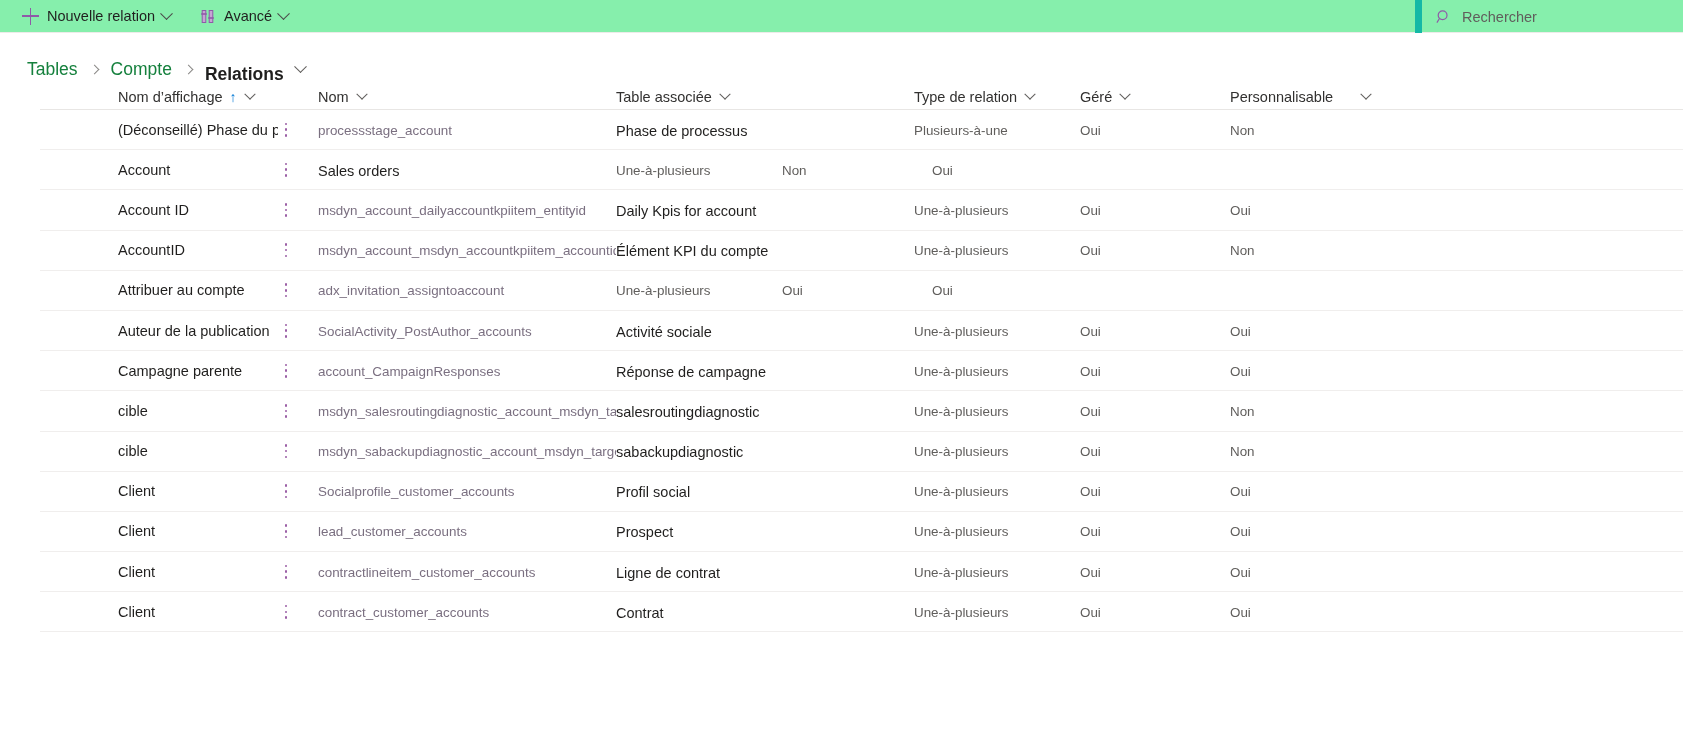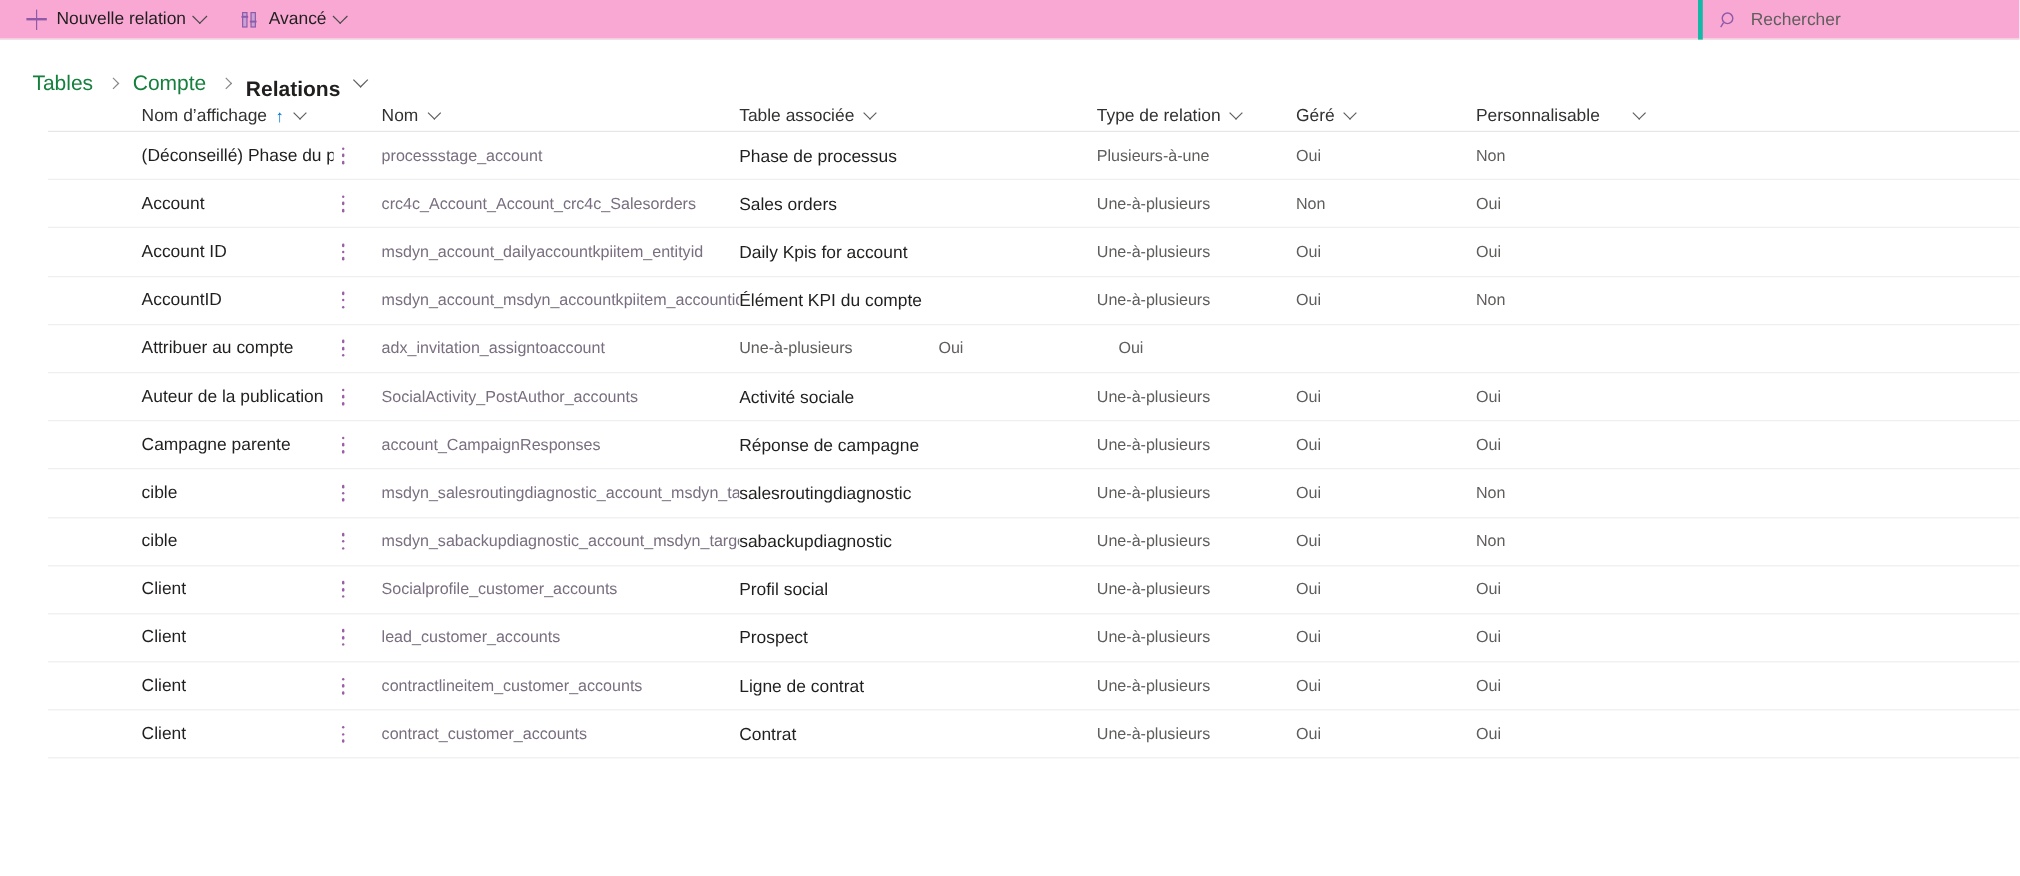"Nouvelle relation" #command-bar { background: #f9a8d4 -> #86efac }
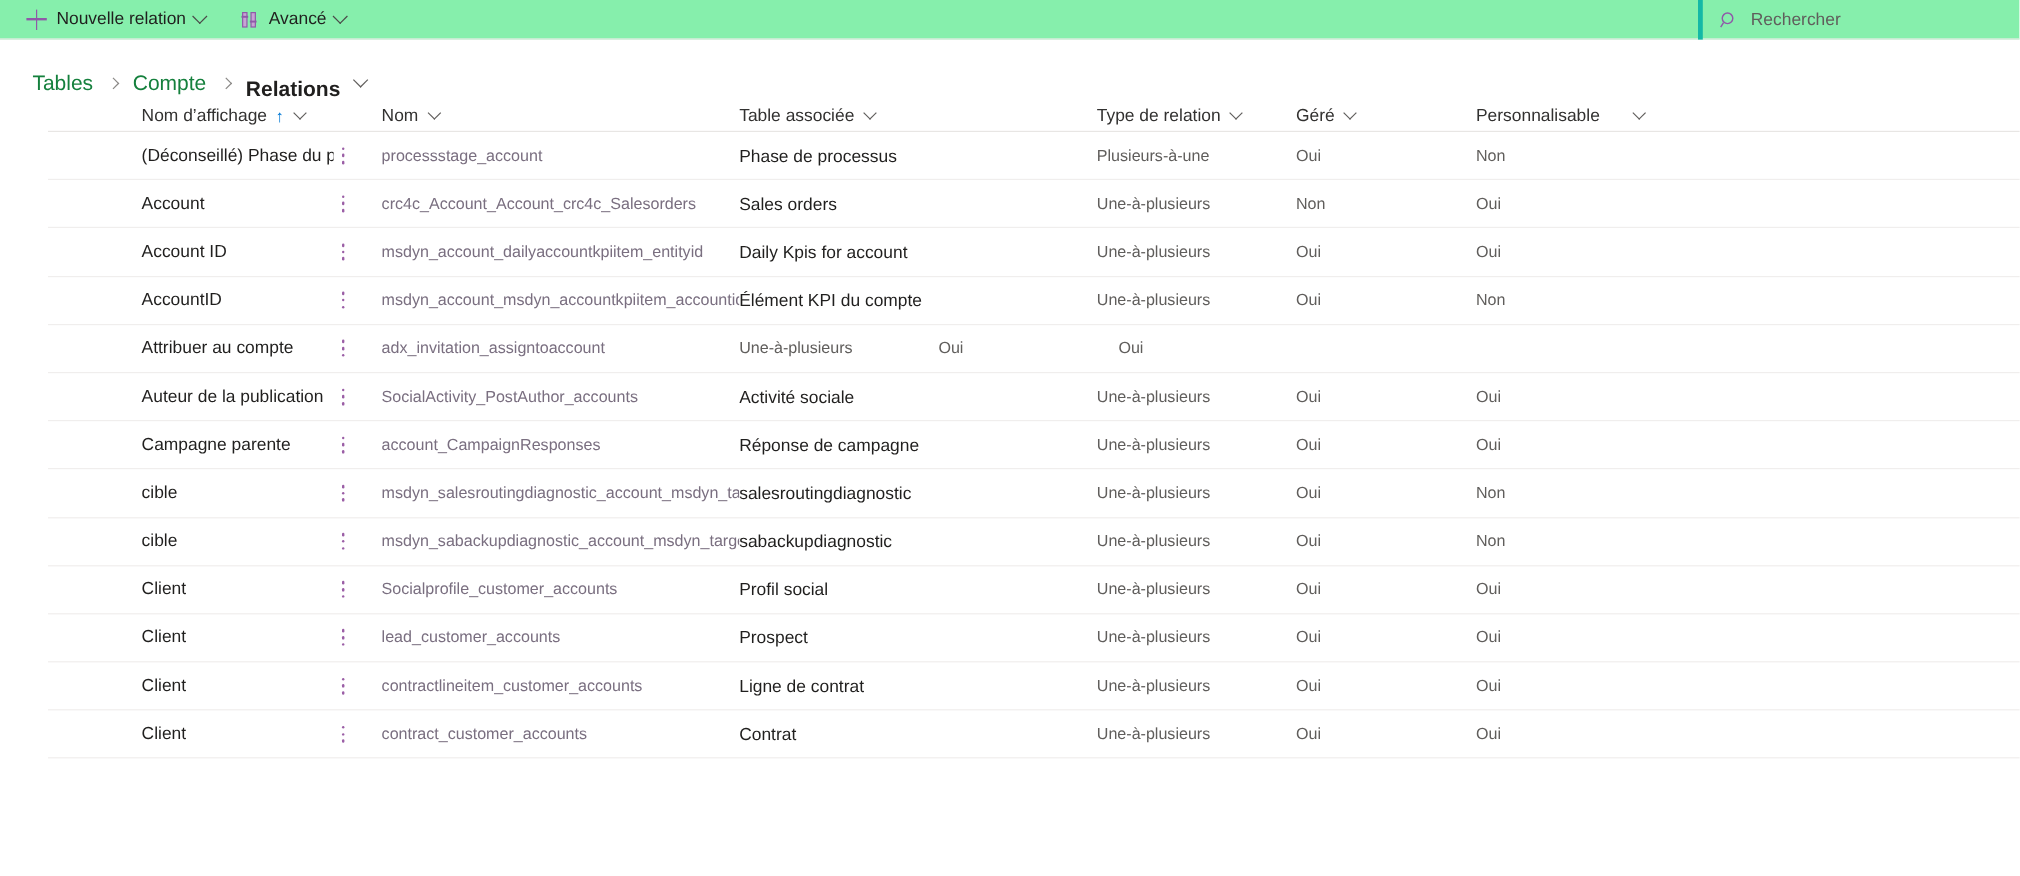"Rechercher" #search-area { border-left: 4px solid #14b8a6 -> 7px solid #14b8a6 }
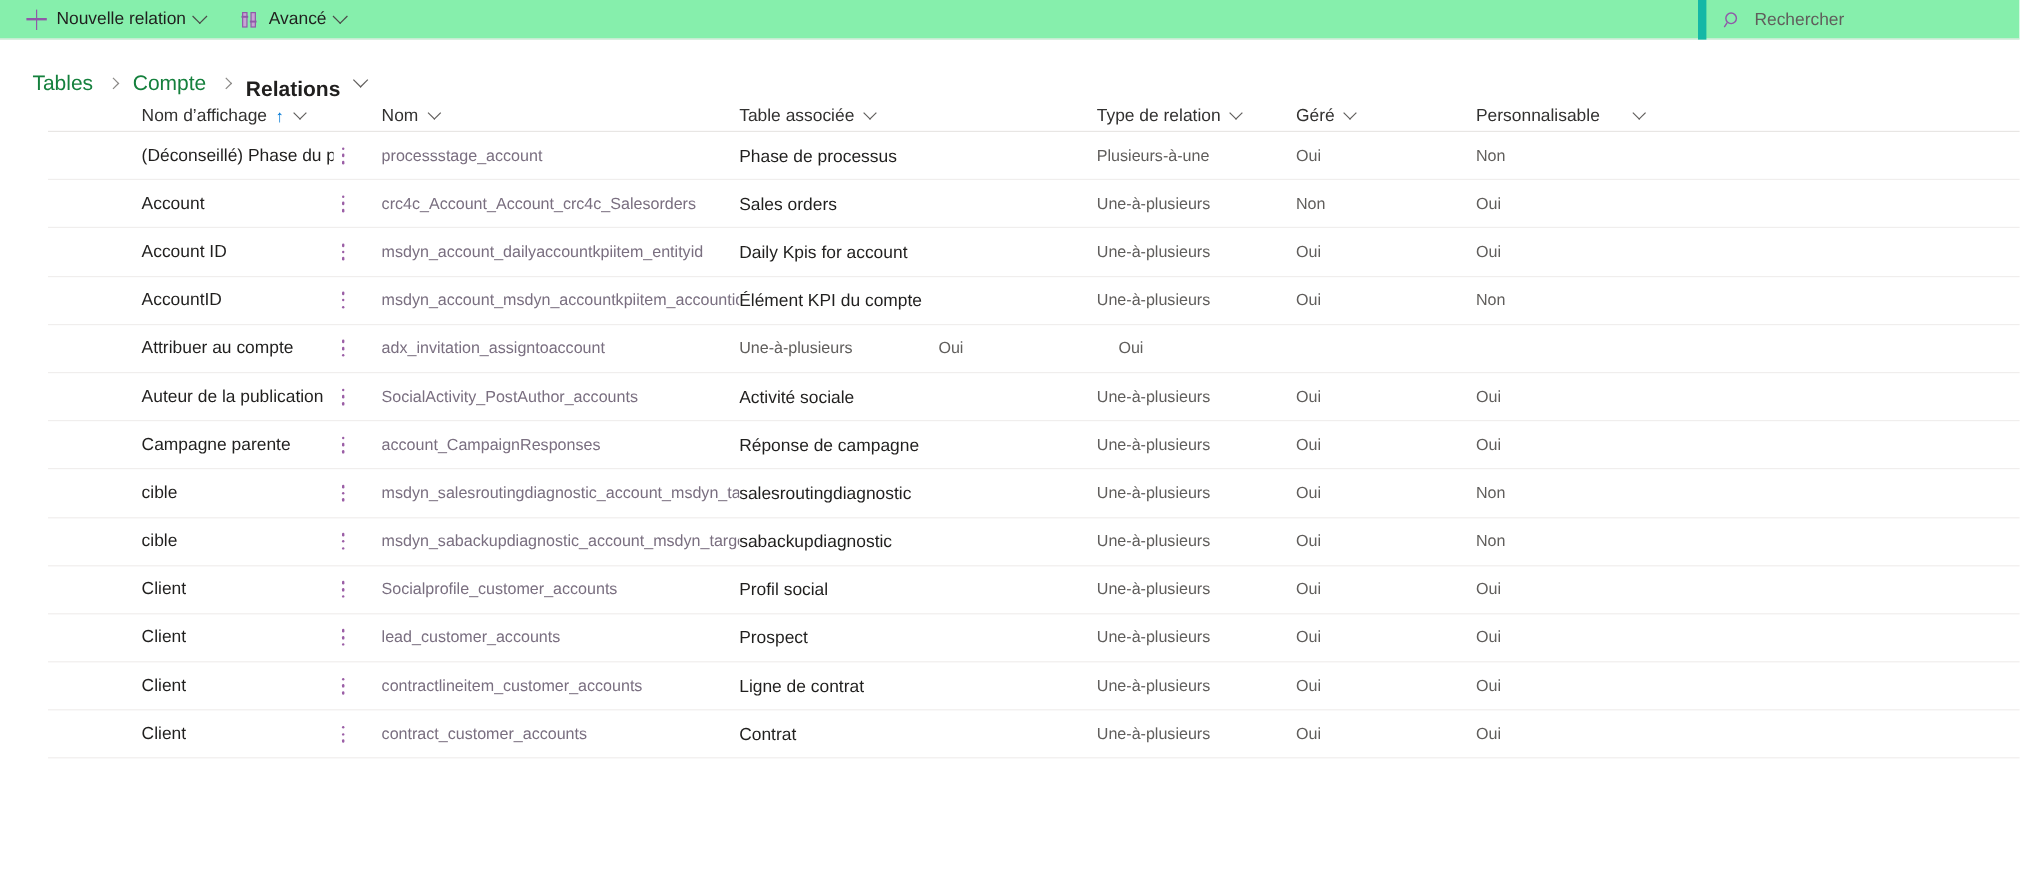"crc4c_Account_Account_crc4c_Salesorders" div.cell { html: <div> <span>crc4c_Account_Account_crc4c_Salesorders</span> </div> -> none }
